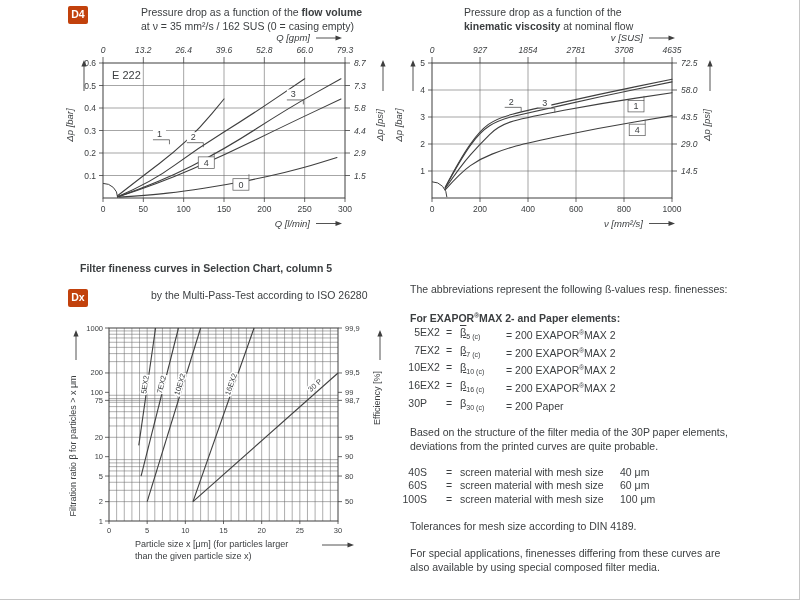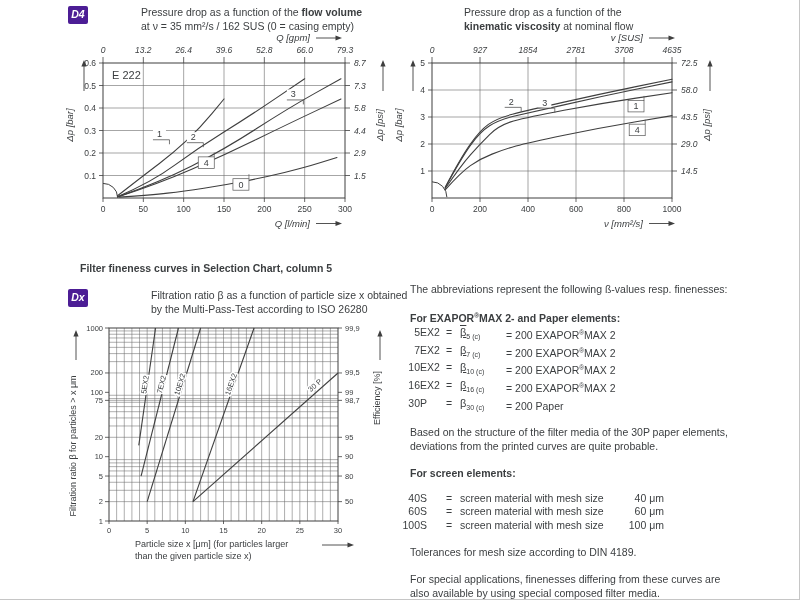"D4" .badge { background: #4c1d95 -> #c2410c; font-style: italic -> none }
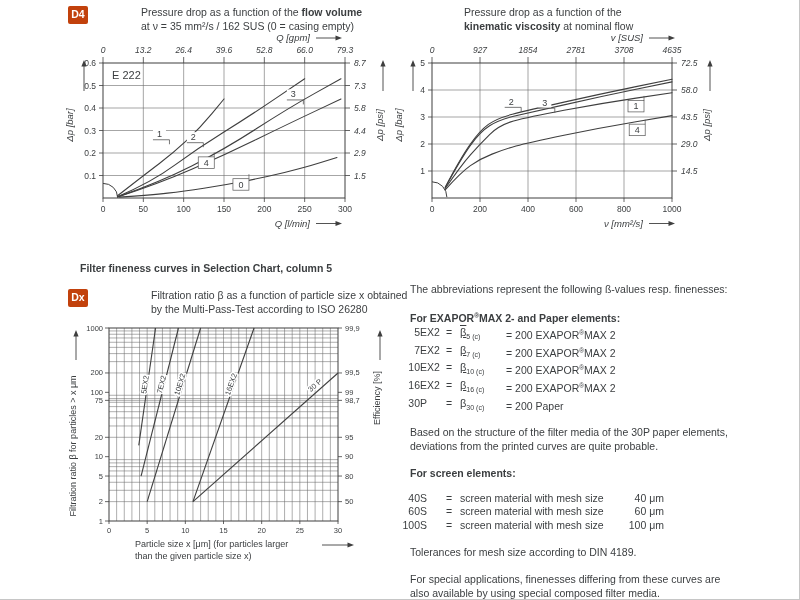"Filtration ratio β as a" div { html: <div>Filtration ratio β as a function of particle size x obtained</div> -> none }
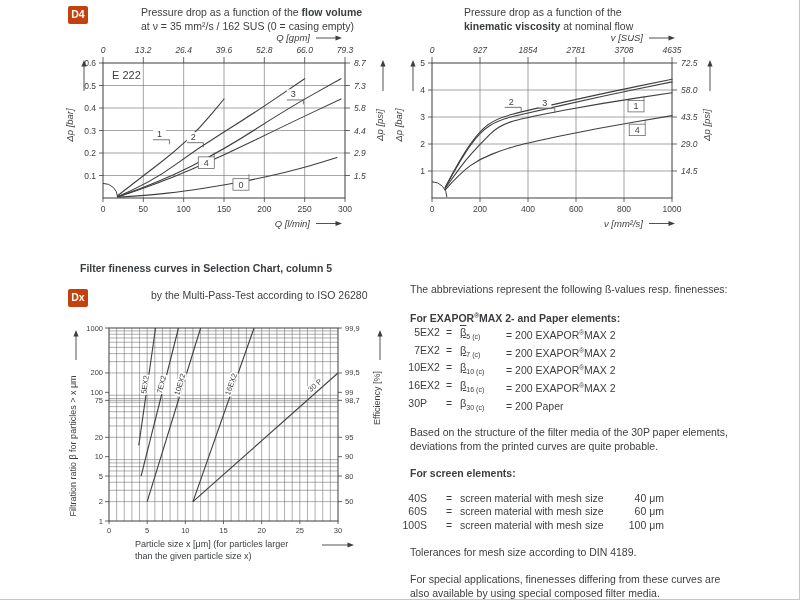"For screen elements:" p.bold { html: <p>For screen elements:</p> -> none }
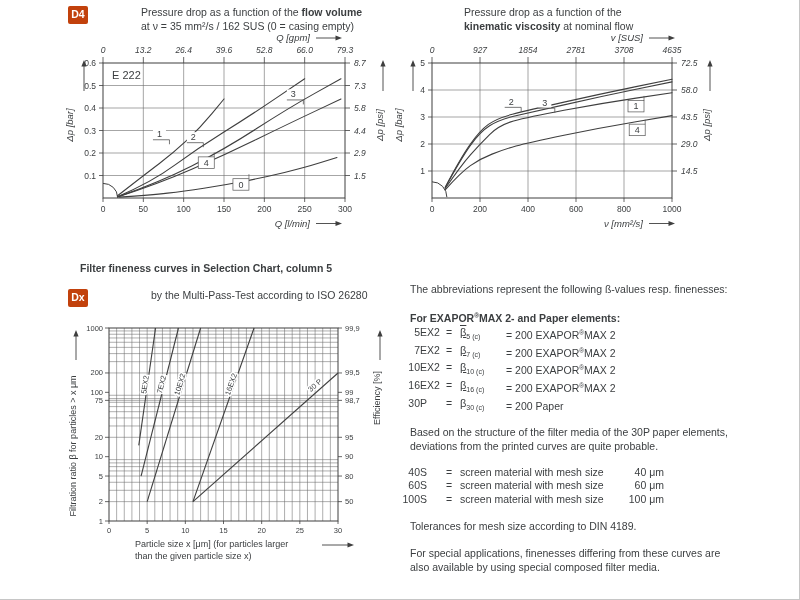"40 μm" .size { text-align: right -> none }
